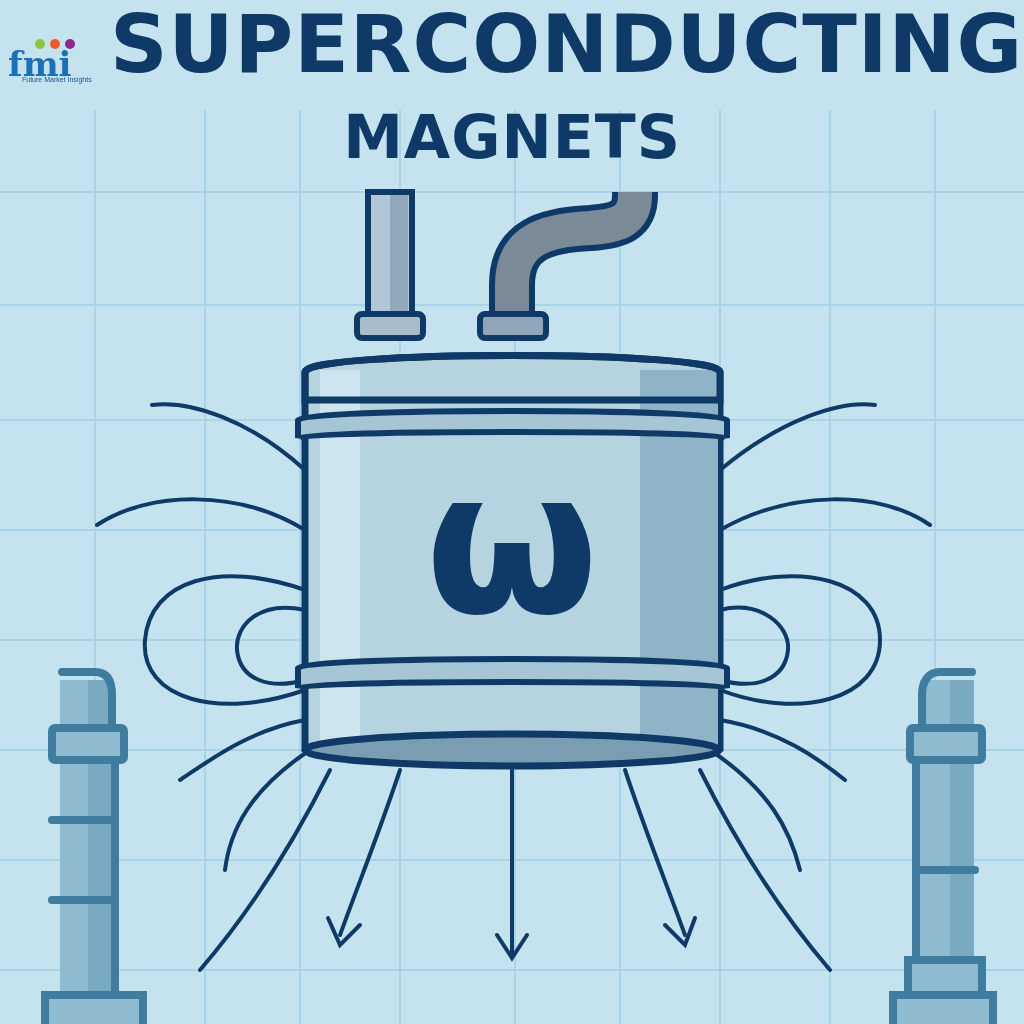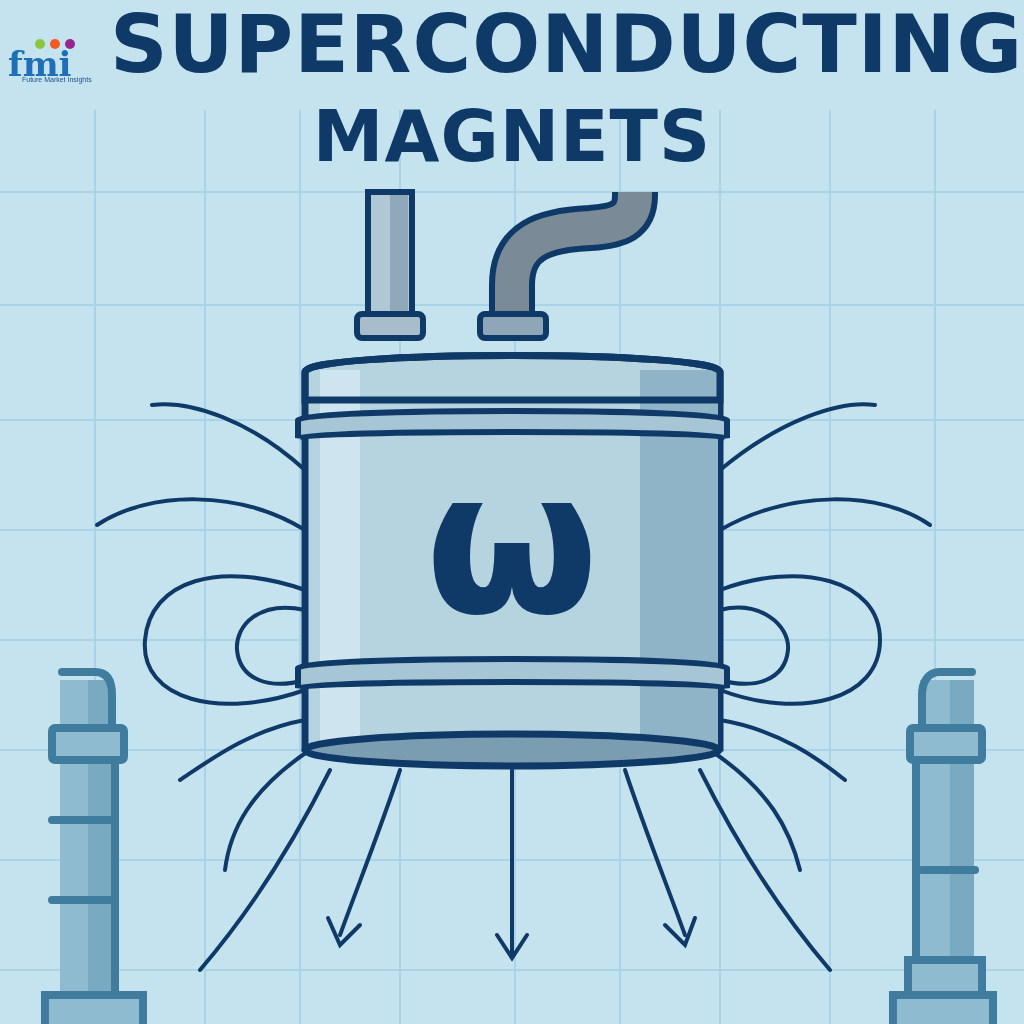"MAGNETS" .t2 { font-size: 71px -> 60px }
